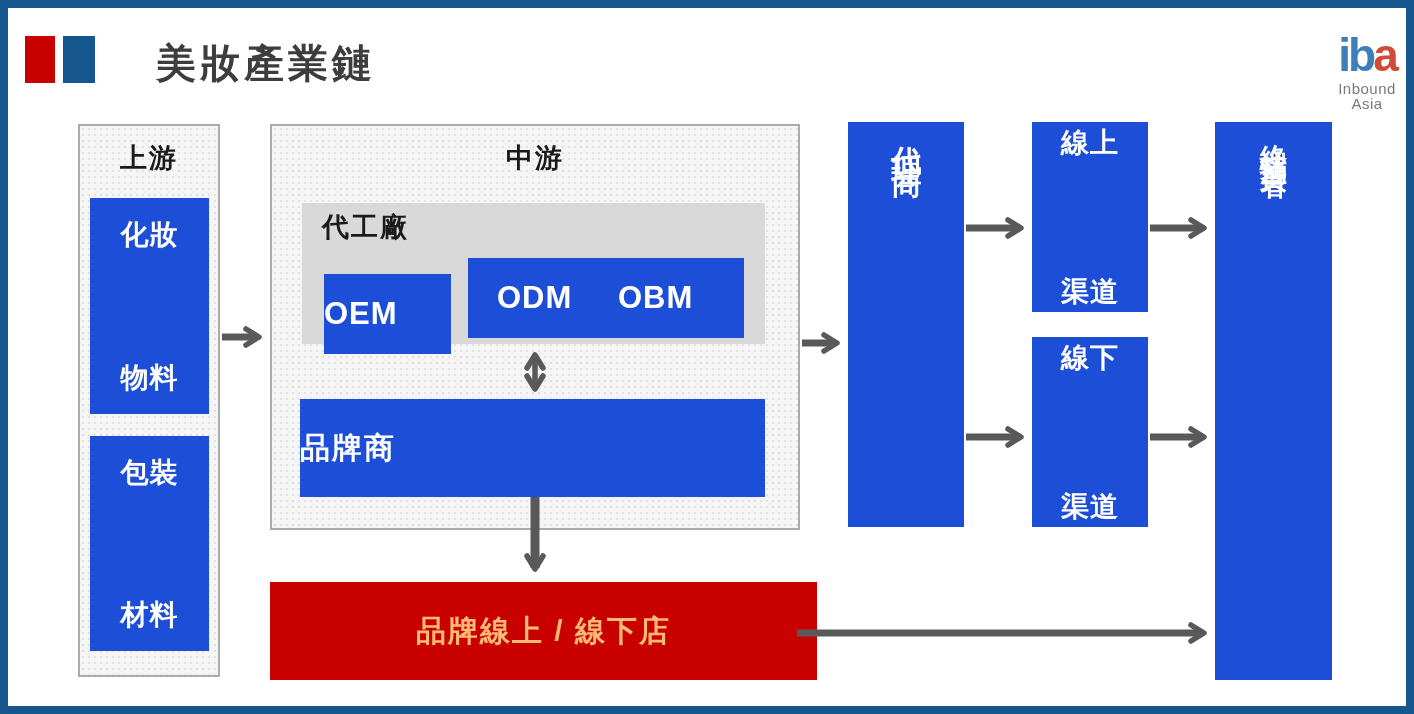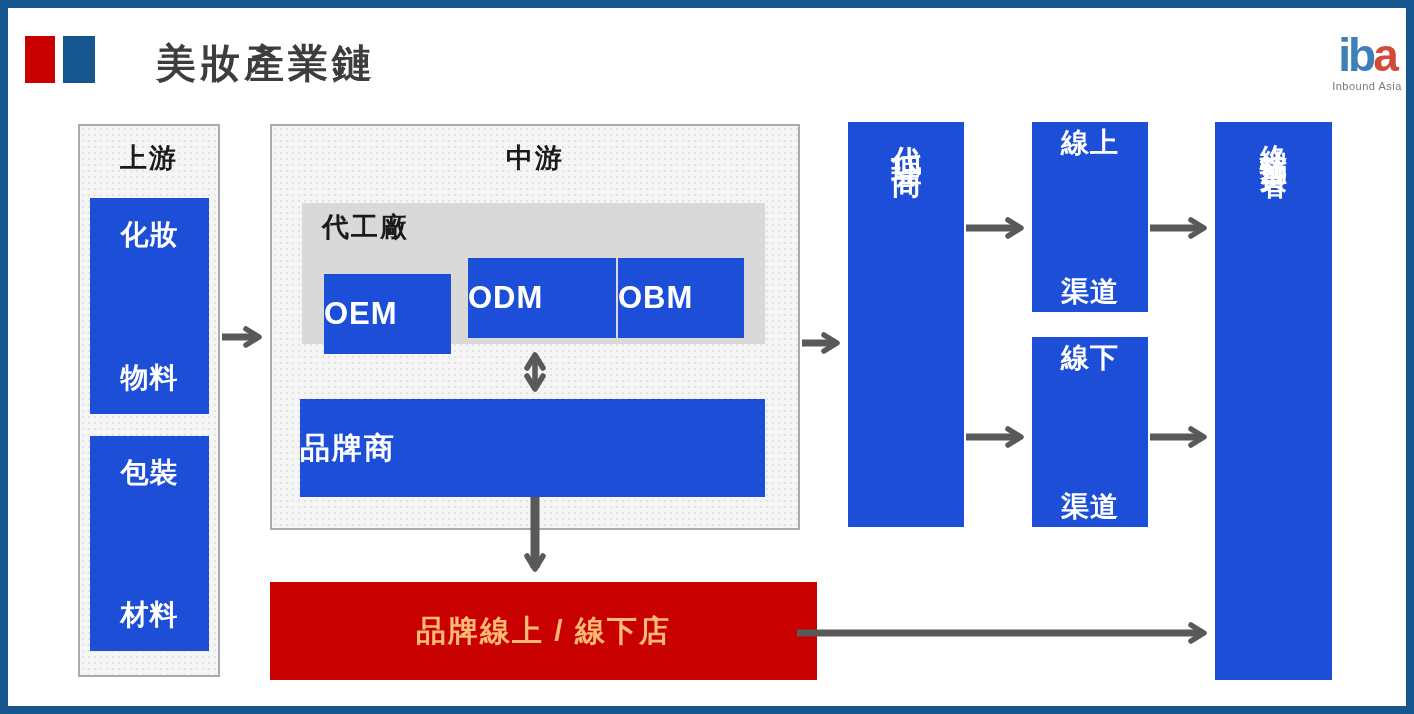"Inbound Asia" .logo .caption { font-size: 11px -> 15px }
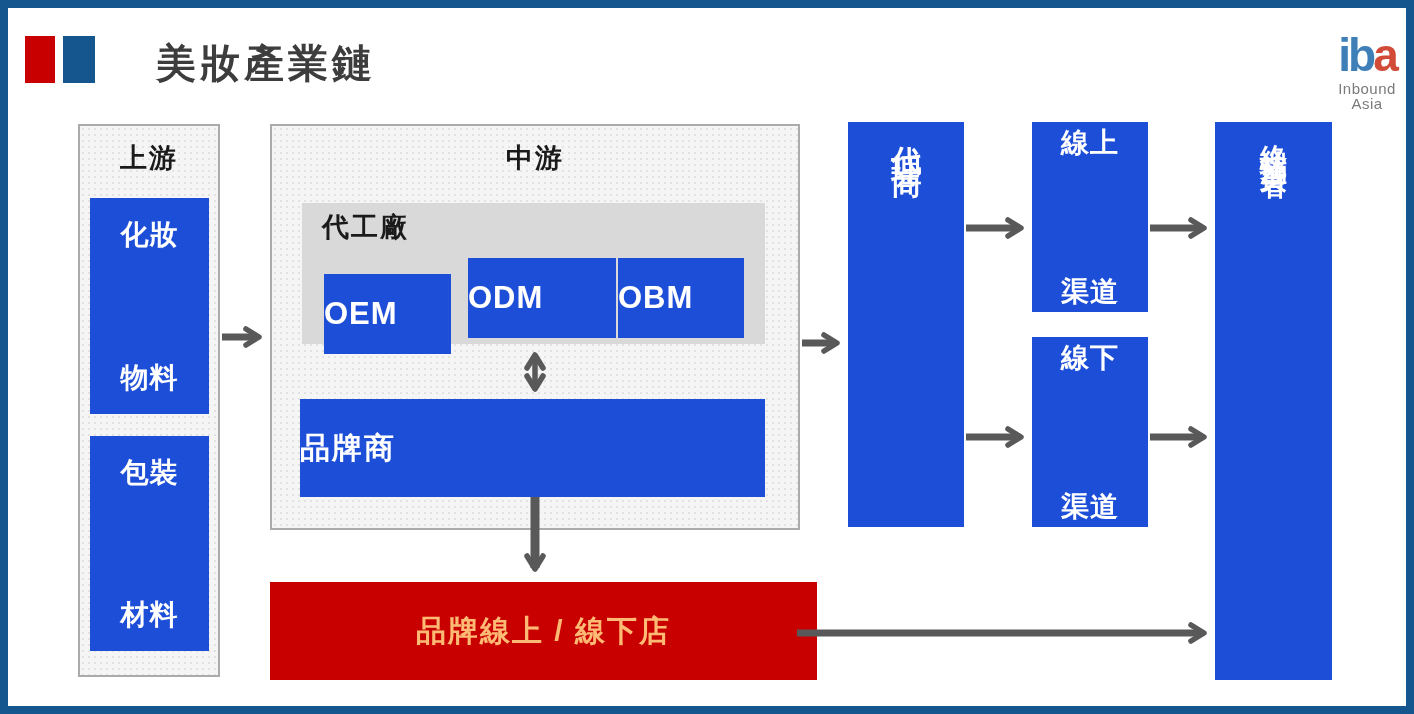"ODM" div.bbox { padding-left: none -> 29px; width: 148px -> 124px }
